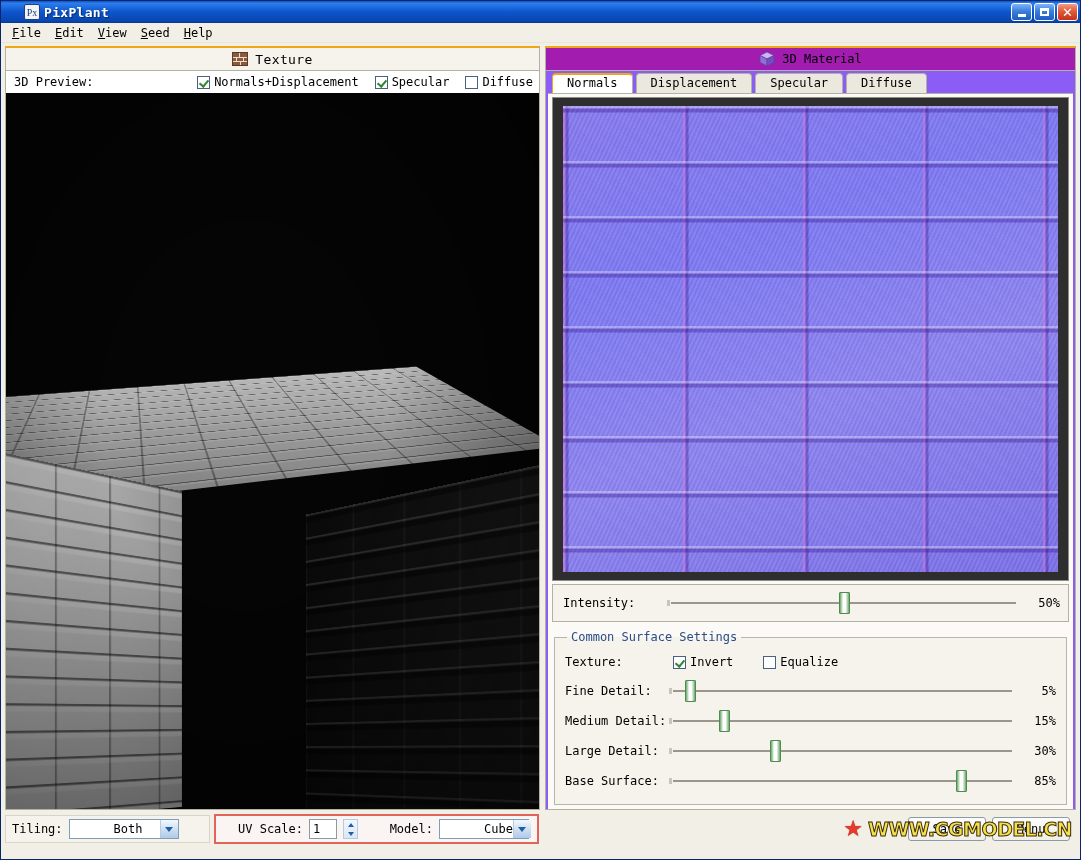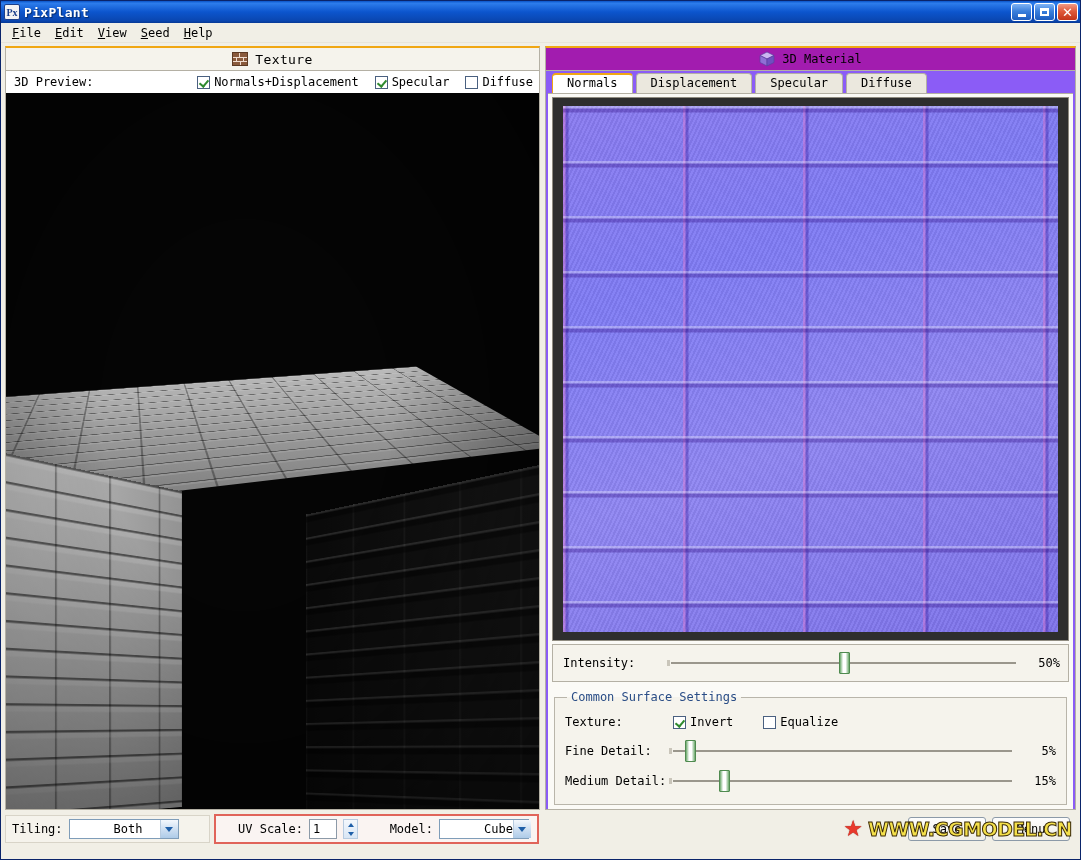"Px" .titlebar .app-icon { font-weight: bold -> normal; margin-left: none -> 20px }
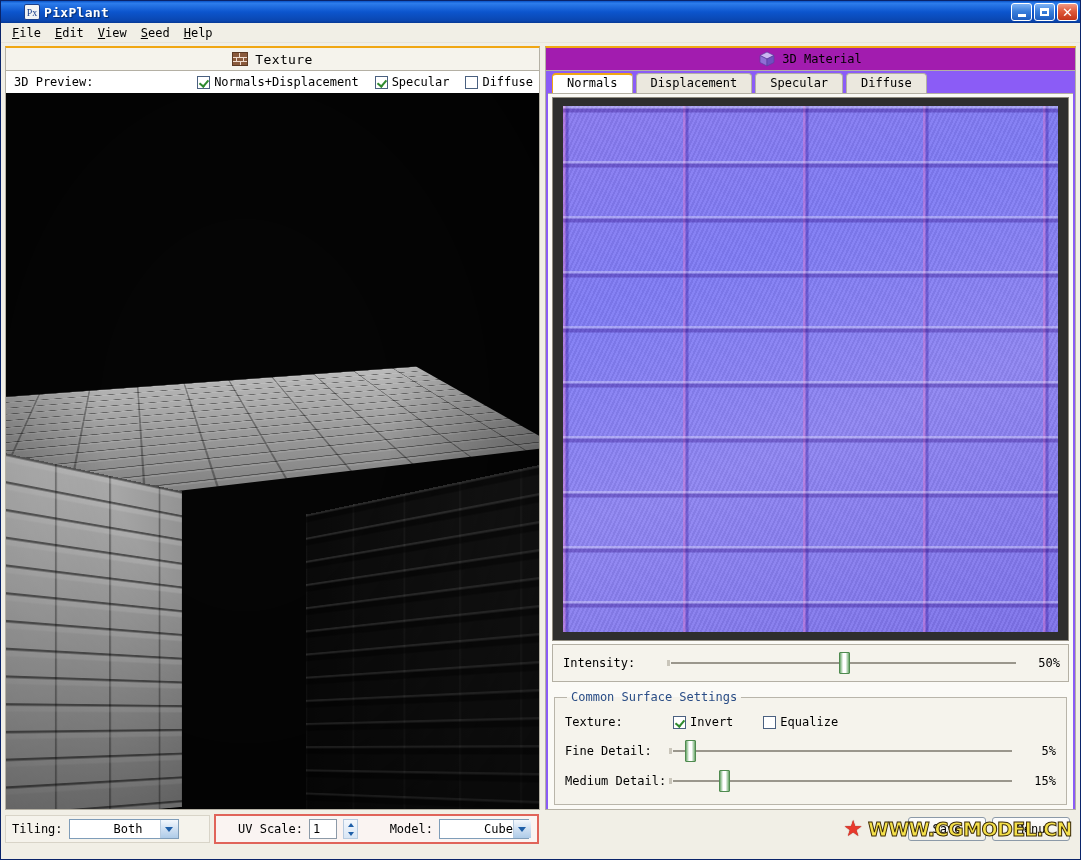"Large Detail:" div.slider-row { html: none -> <div> <div>Large Detail:</div> <div> <div></div> </div> <div>30%</div> </div> }
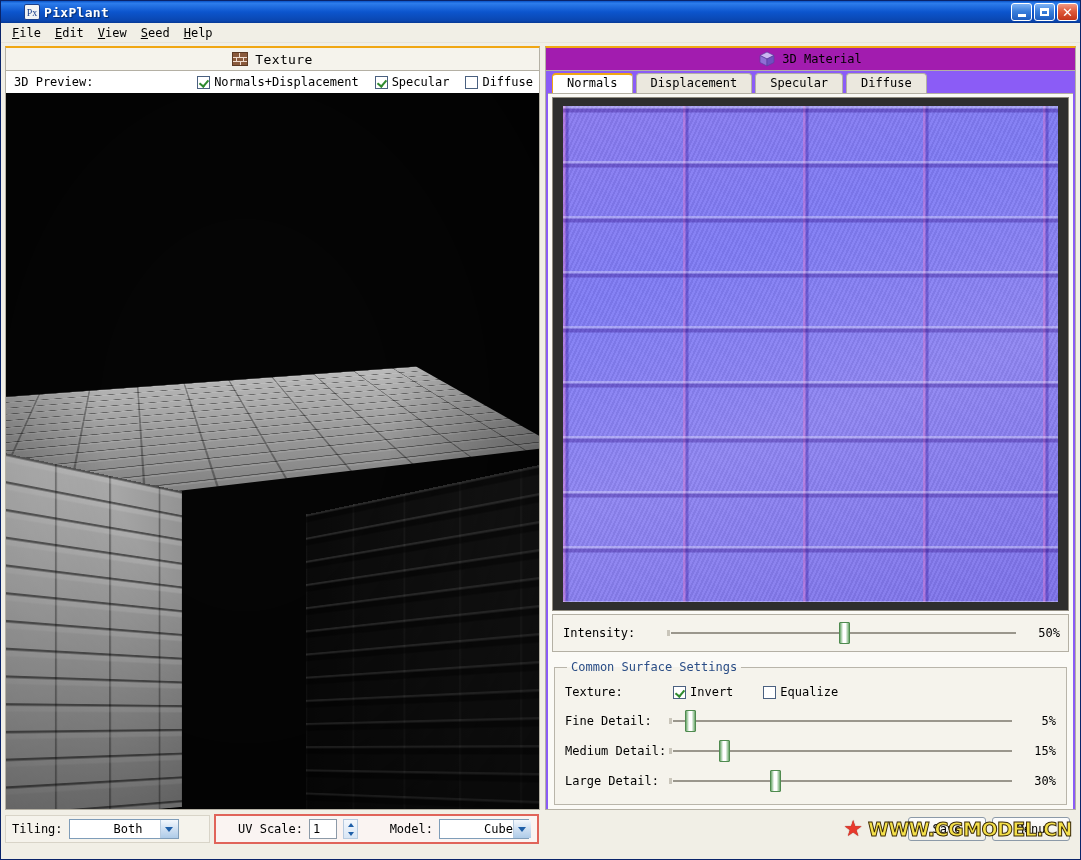"Base Surface:" div.slider-row { html: none -> <div> <div>Base Surface:</div> <div> <div></div> </div> <div>85%</div> </div> }
